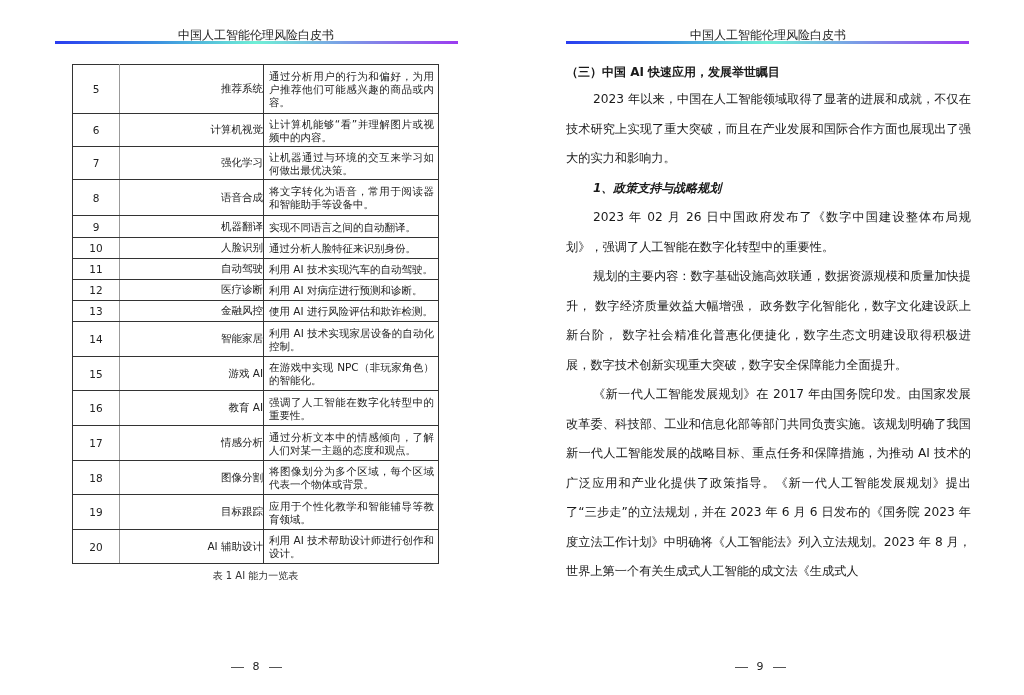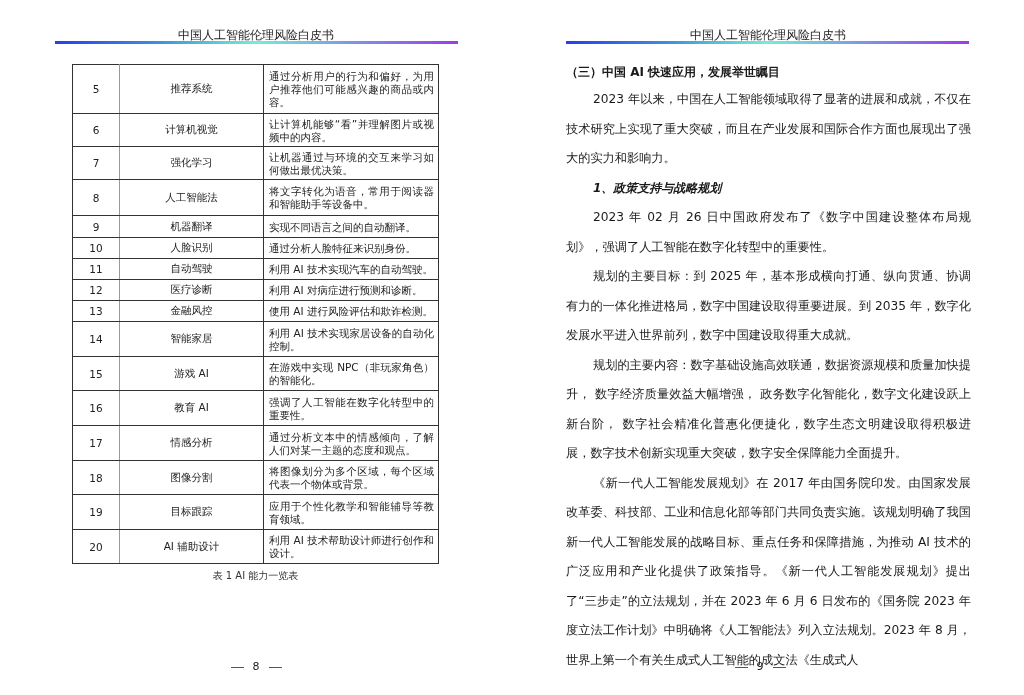"推荐系统" table.cap-table td.name { text-align: center -> right }
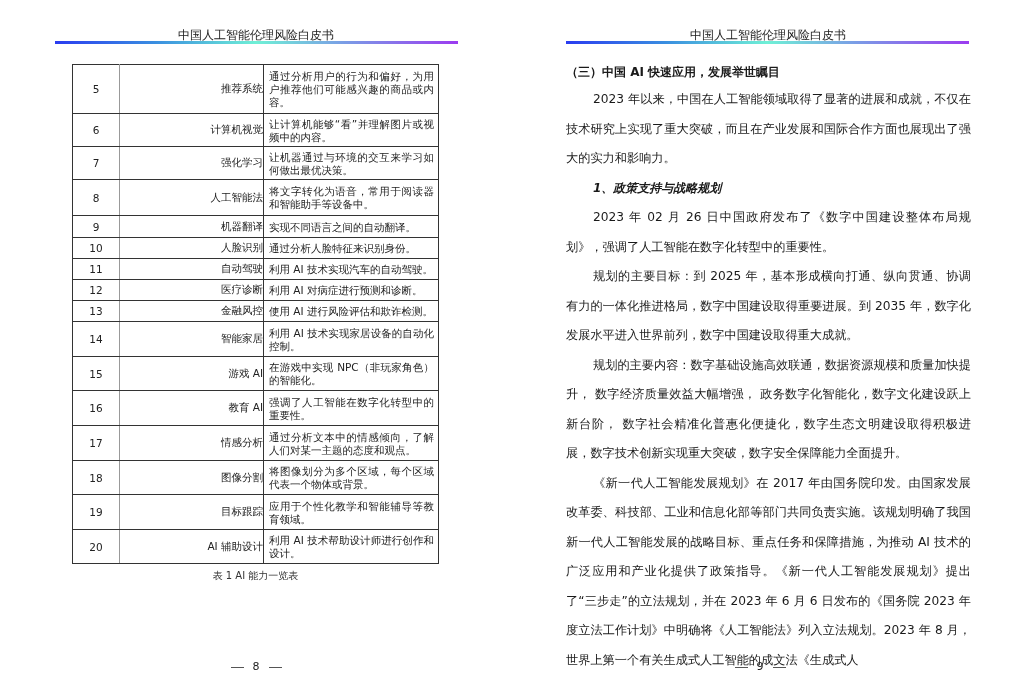"人工智能法" td.name { text: 人工智能法 -> 语音合成 }
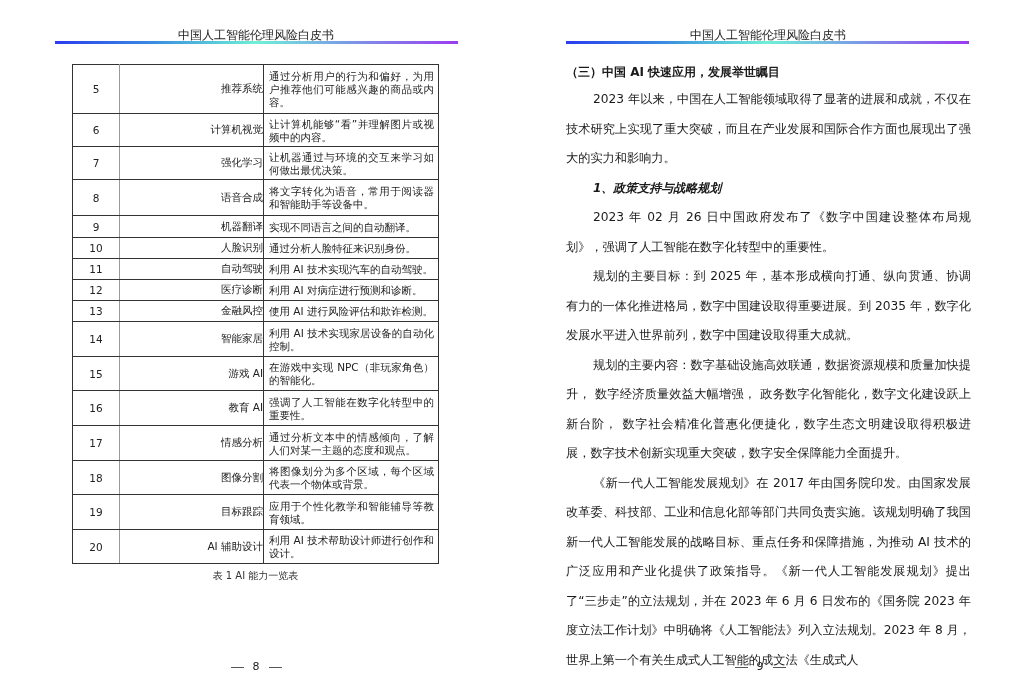"规划的主要目标：到 2025" p { html: <p>规划的主要目标：到 2025 年，基本形成横向打通、纵向贯通、协调有力的一体化推进格局，数字中国建设取得重要进展。到 2035 年，数字化发展水平进入世界前列，数字中国建设取得重大成就。</p> -> none }
